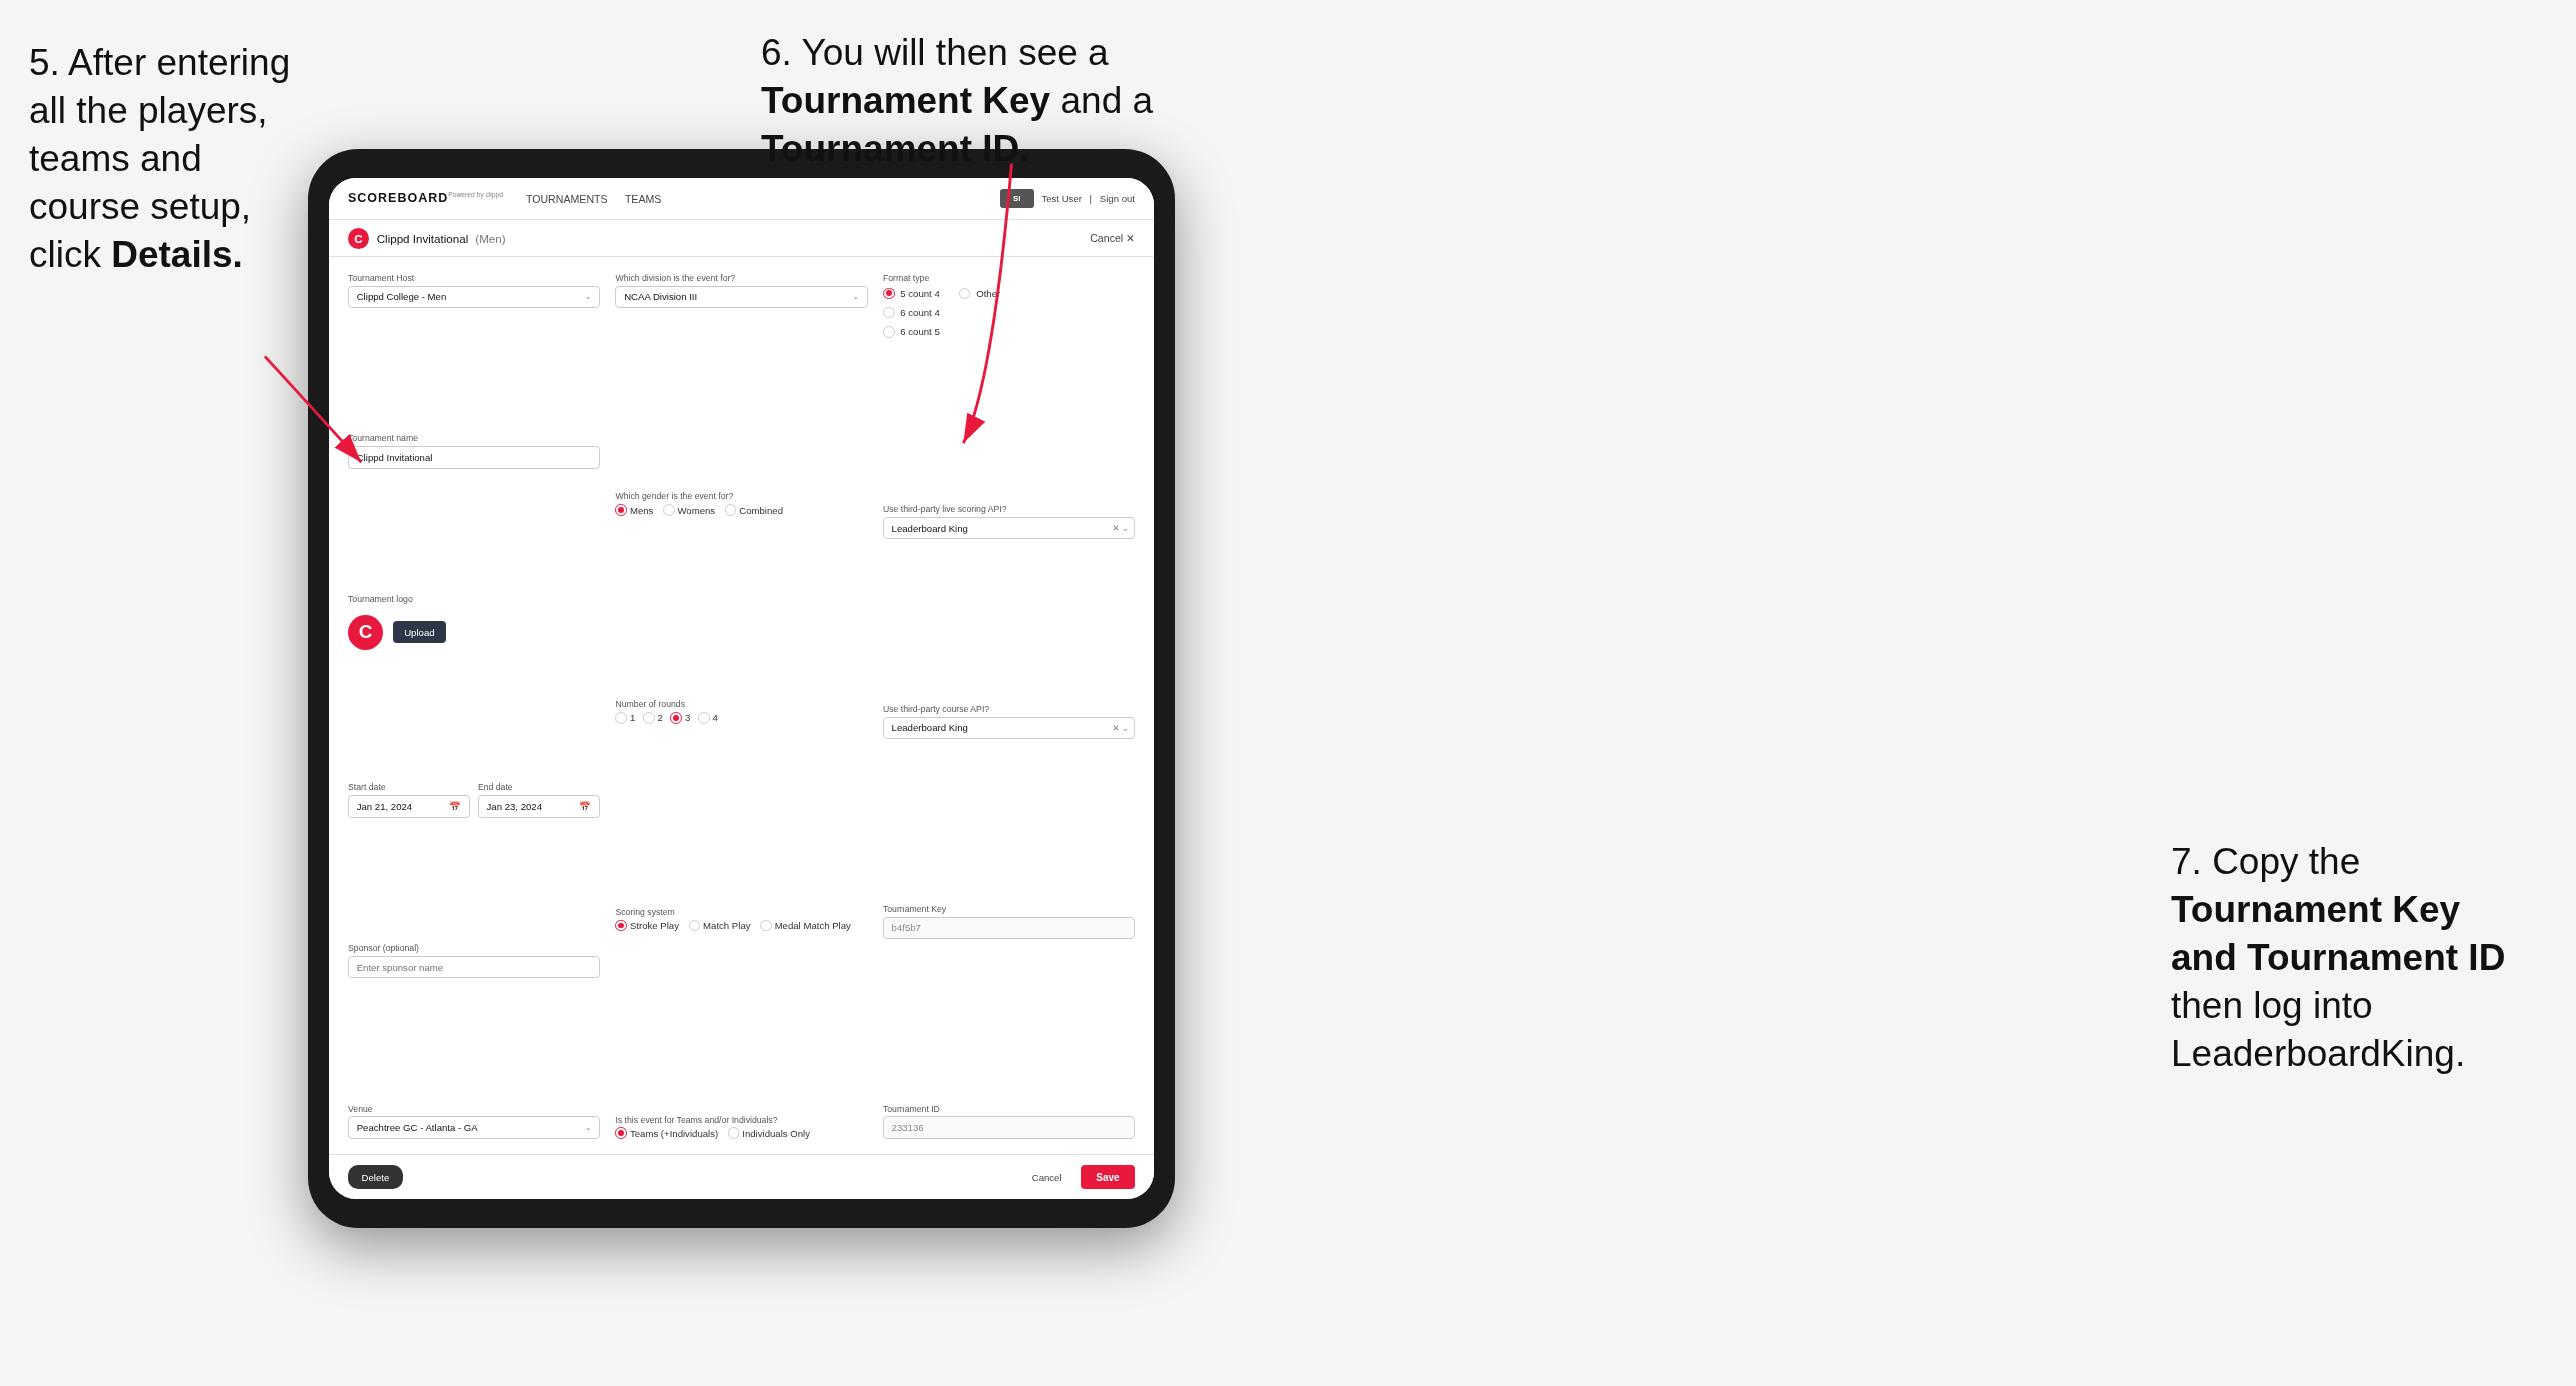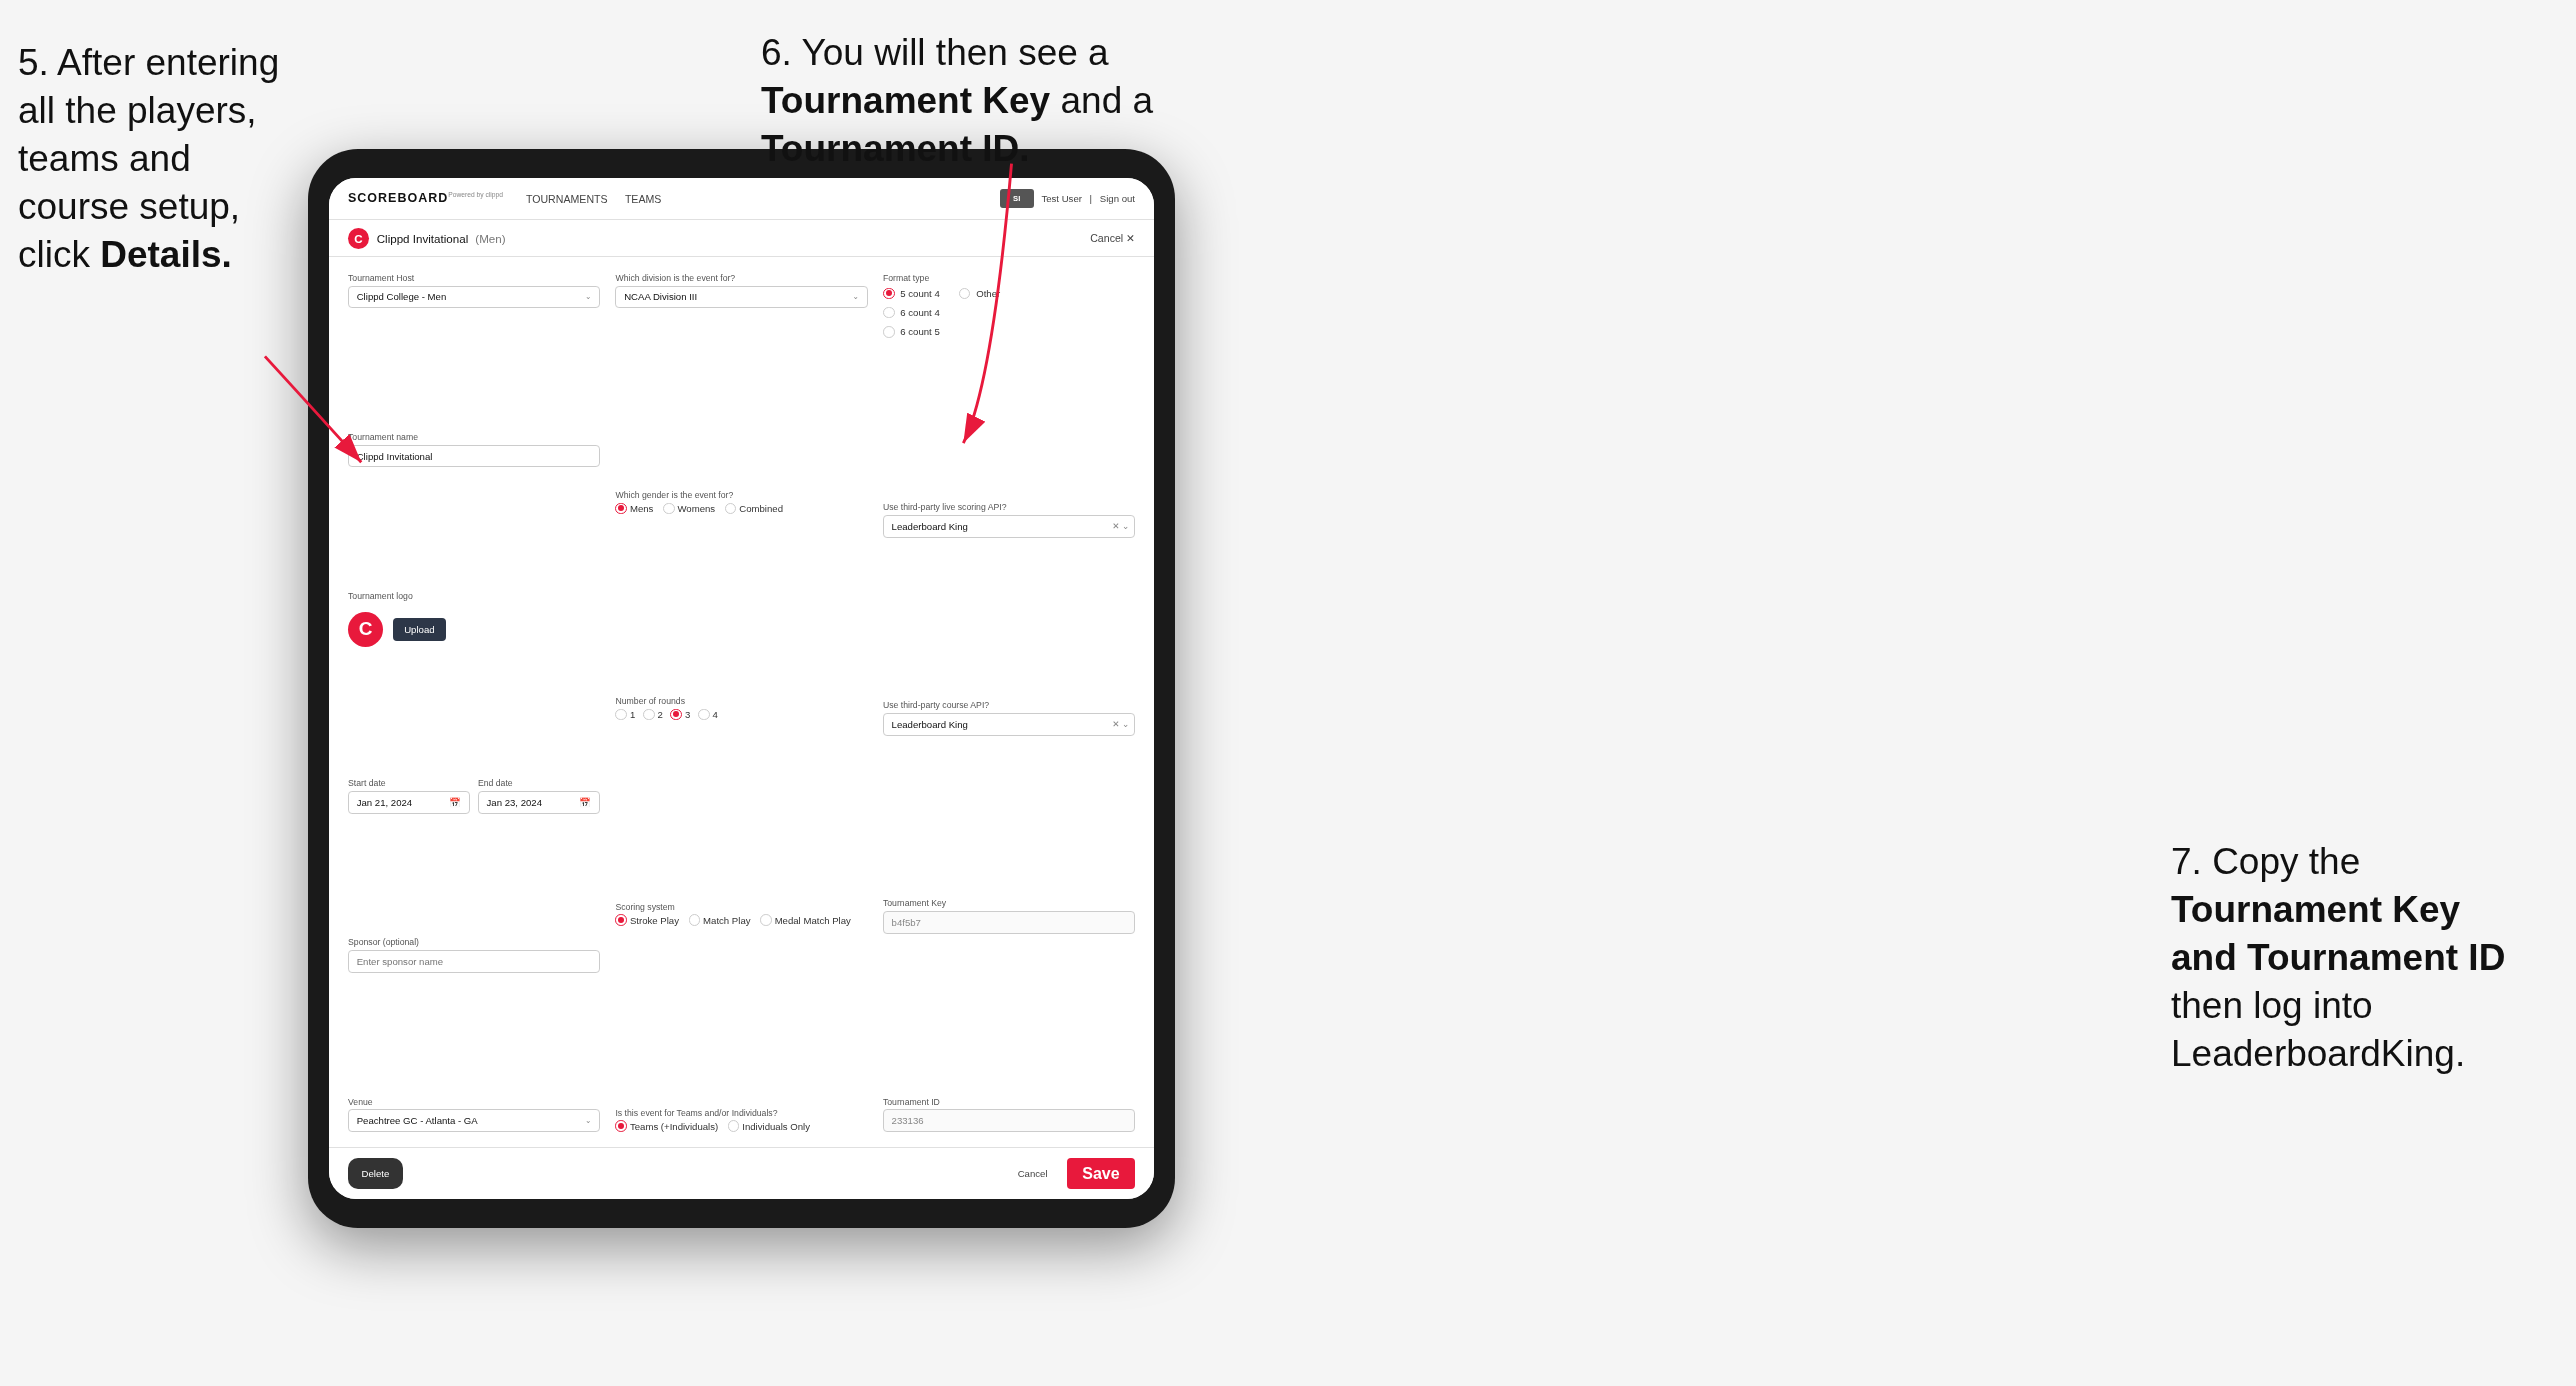"5. After entering" .annotation-left { left: 18px -> 29px }
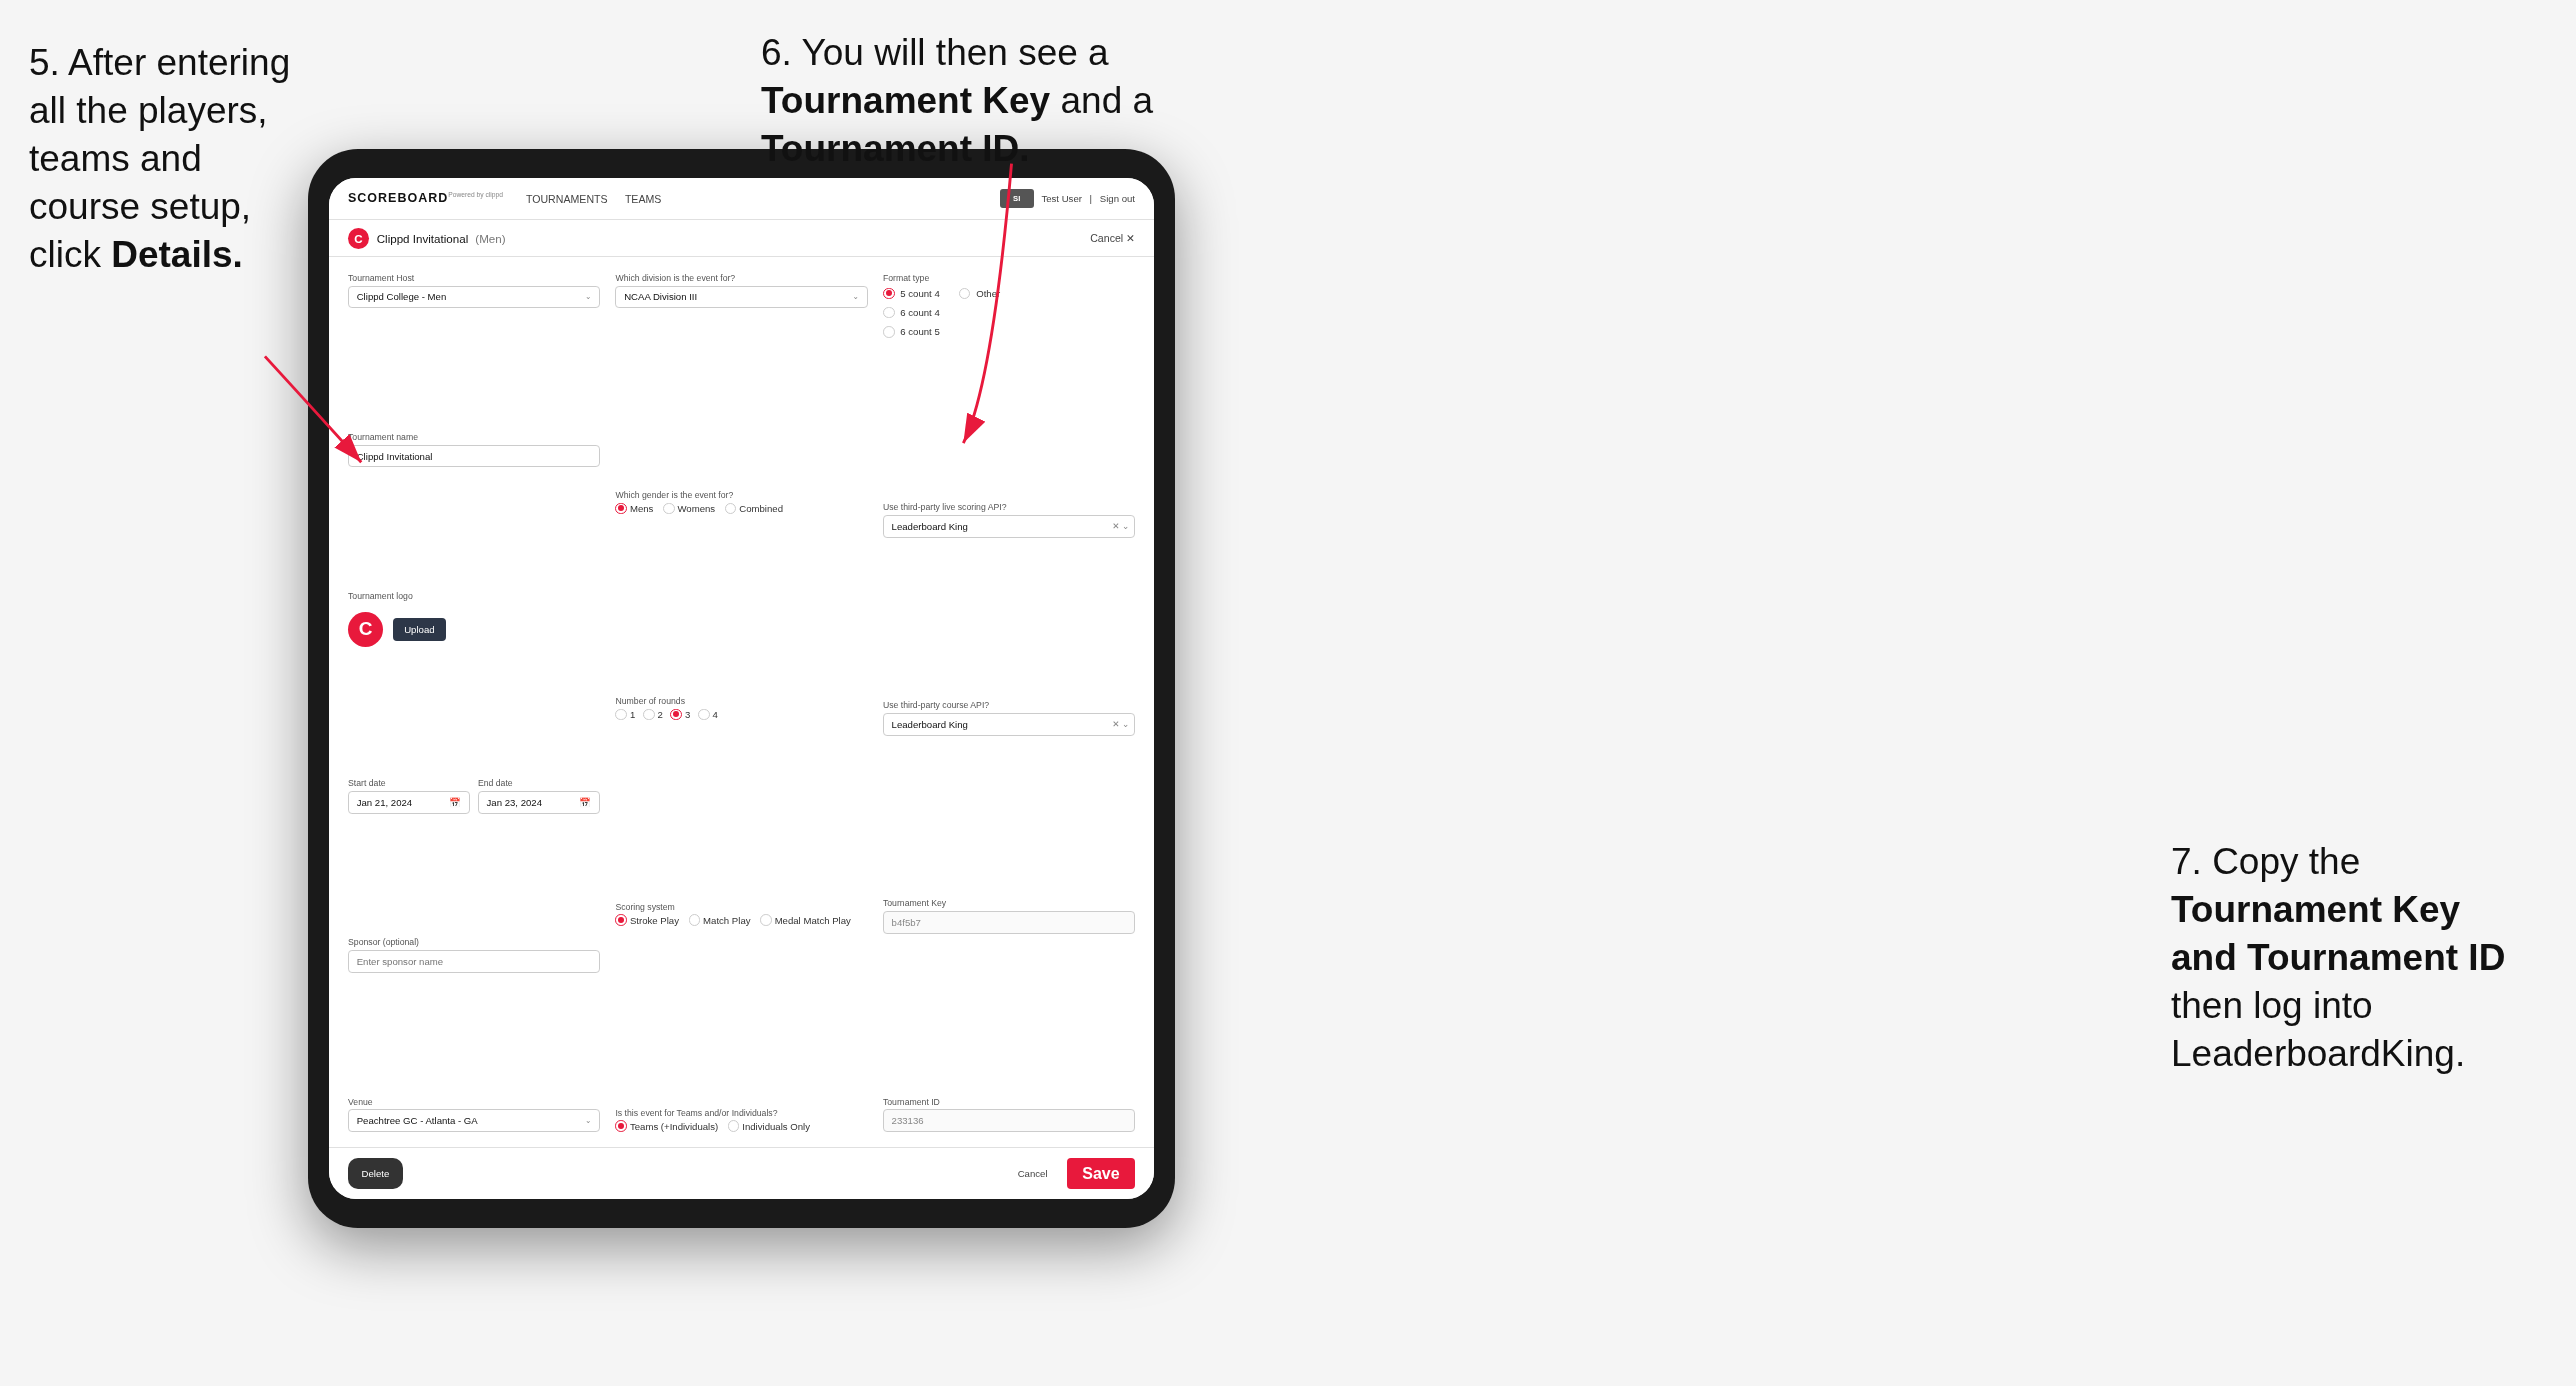"Save" .btn-save { font-size: 16px -> 10px }
